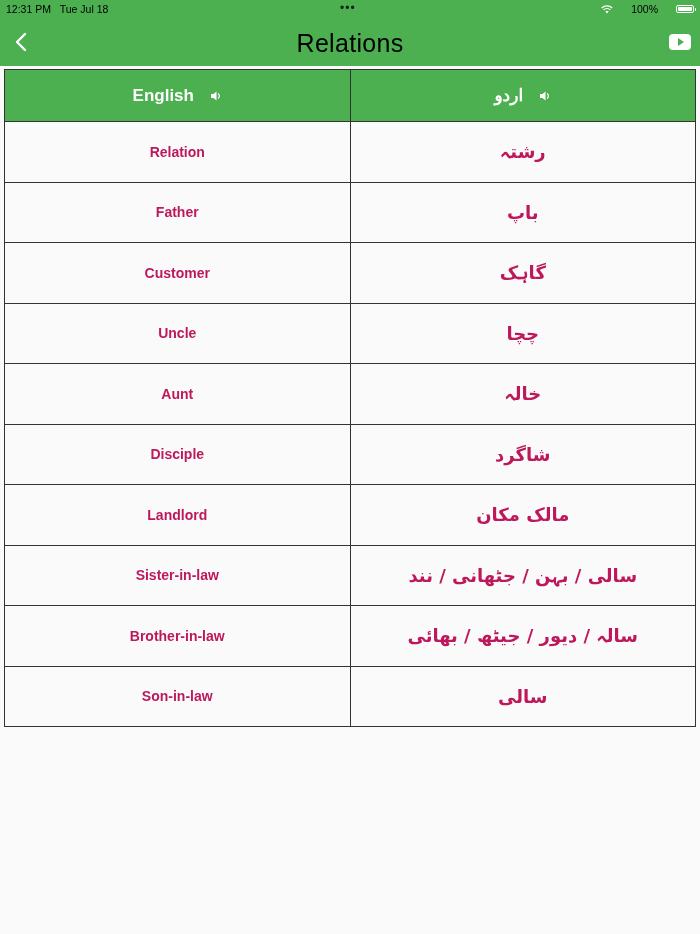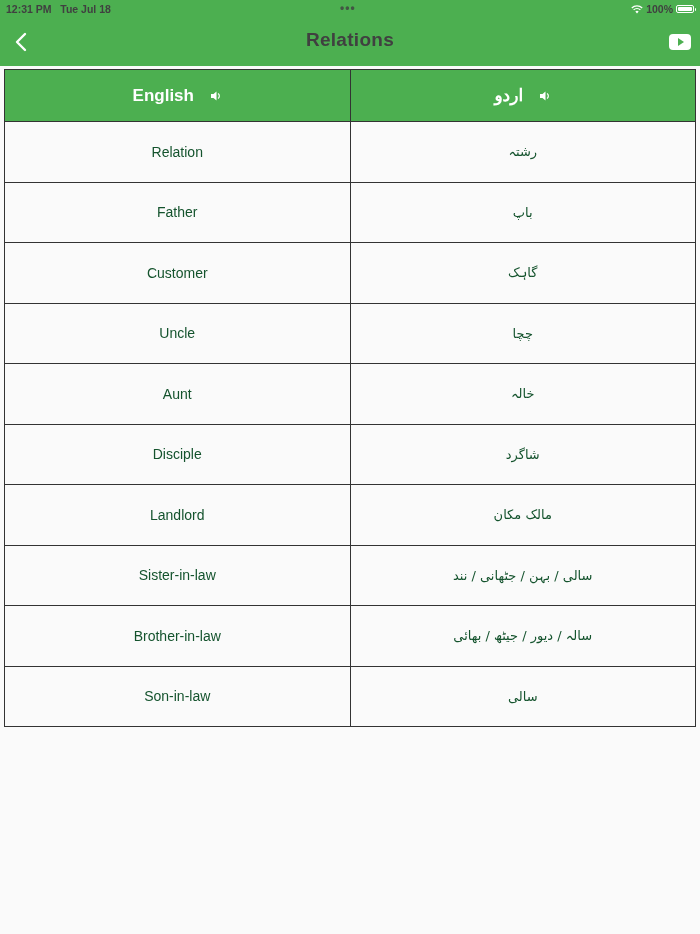"12:31 PM Tue Jul 18" .topbar { color: #404040 -> #000000; font-weight: bold -> none }
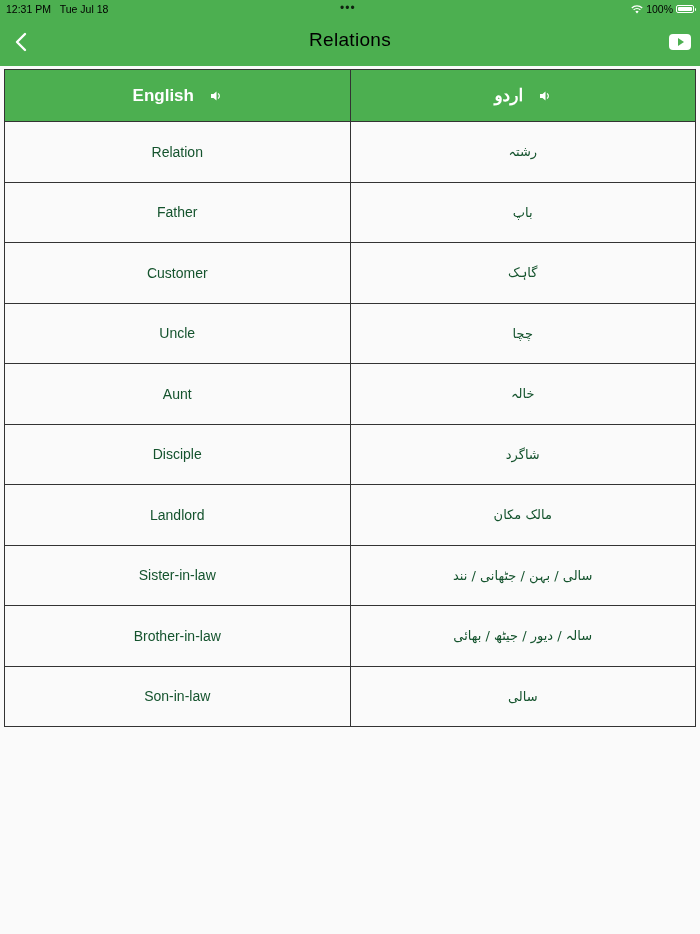"100%" .status .right { gap: 3px -> 18px }
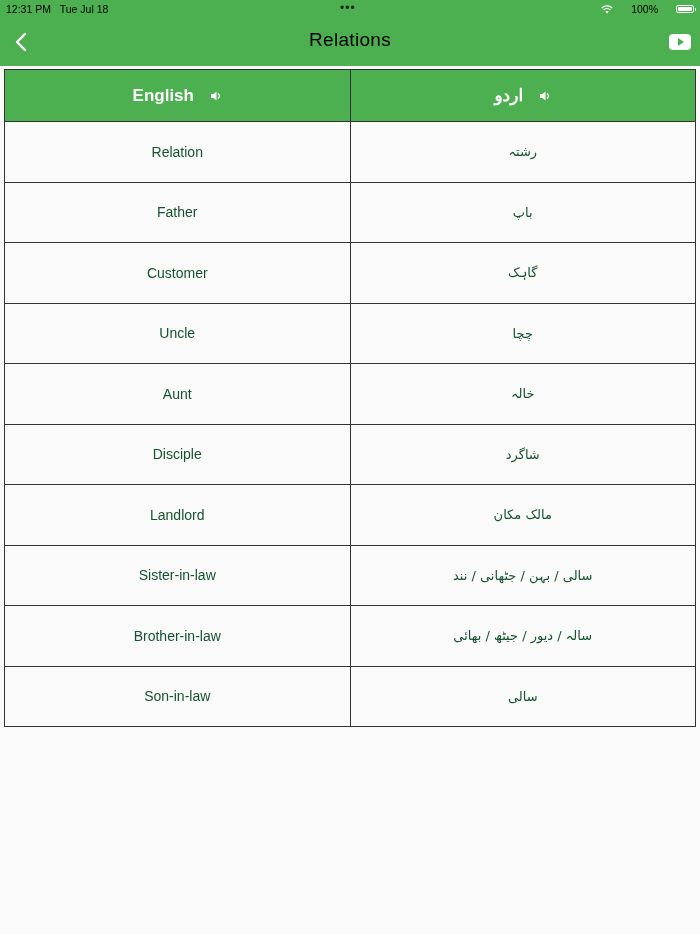"Relations" .title { font-size: 19px -> 25px }
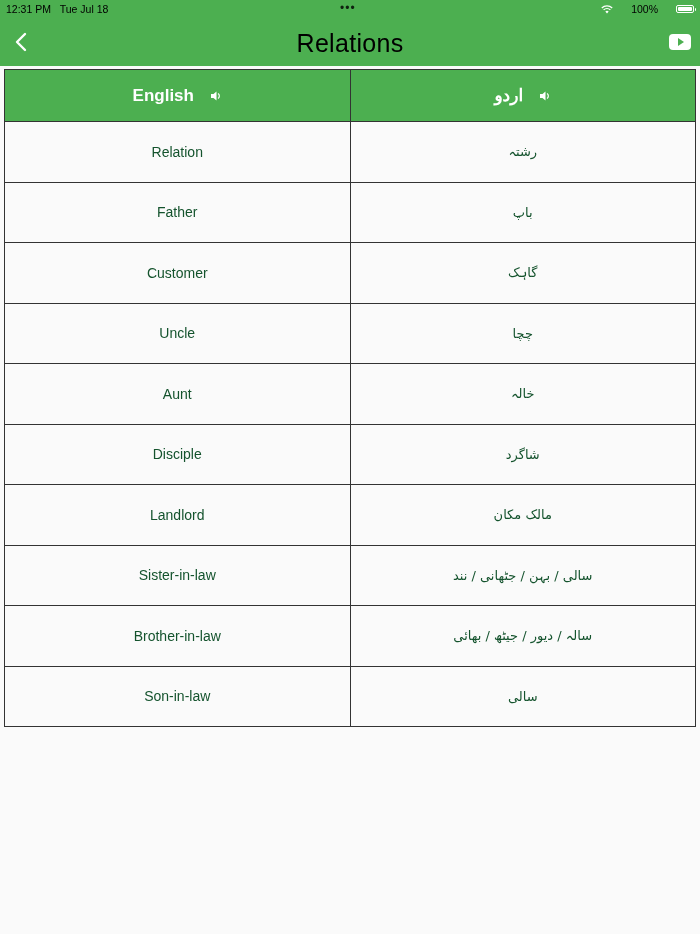"Relation" td { color: #14532d -> #be185d; font-weight: none -> bold }
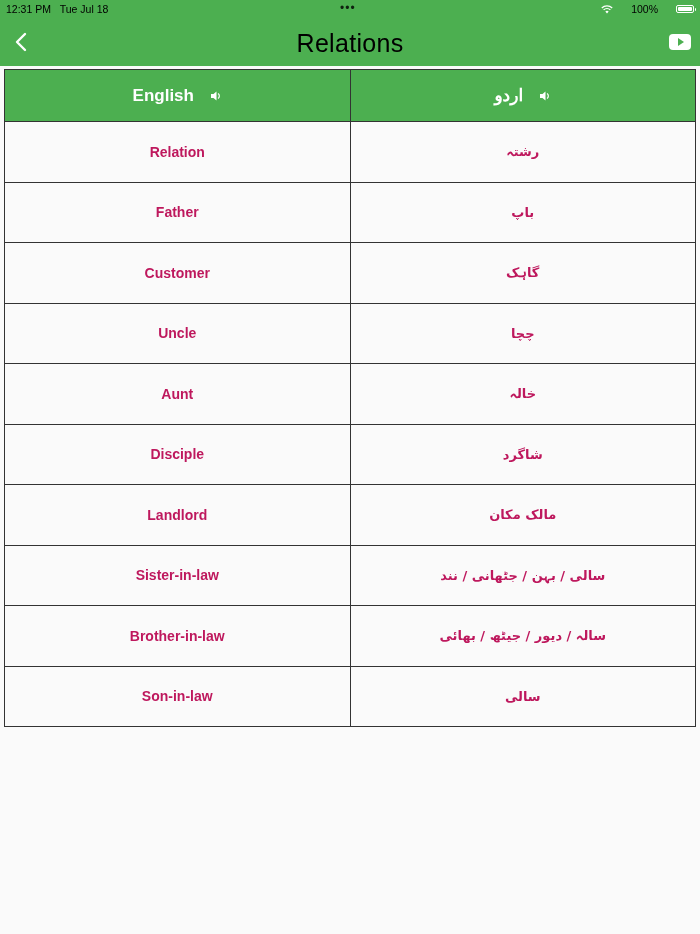"رشتہ" td.ur { font-size: 13px -> 18px }
